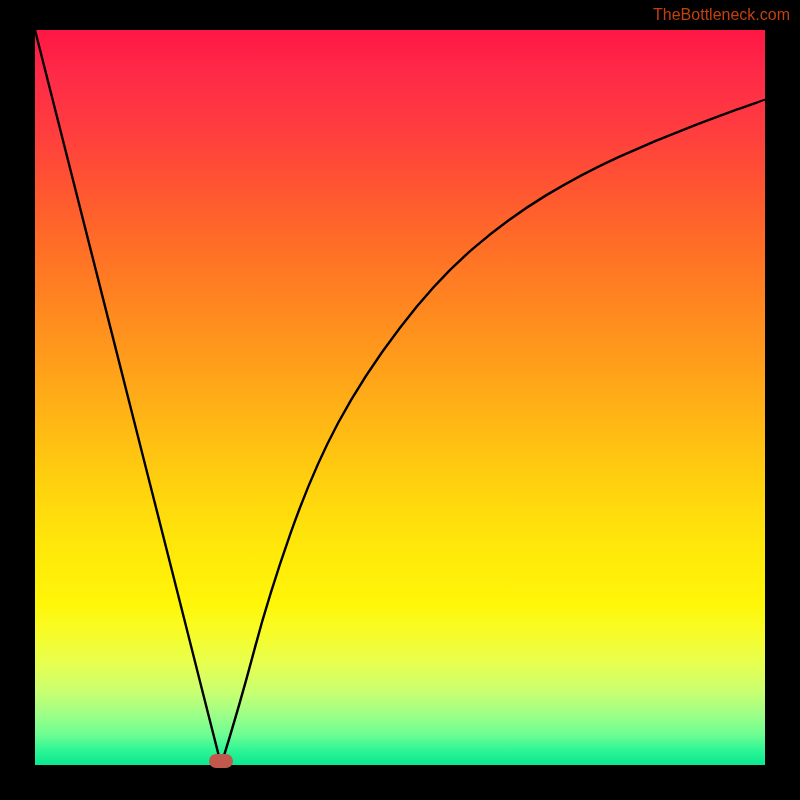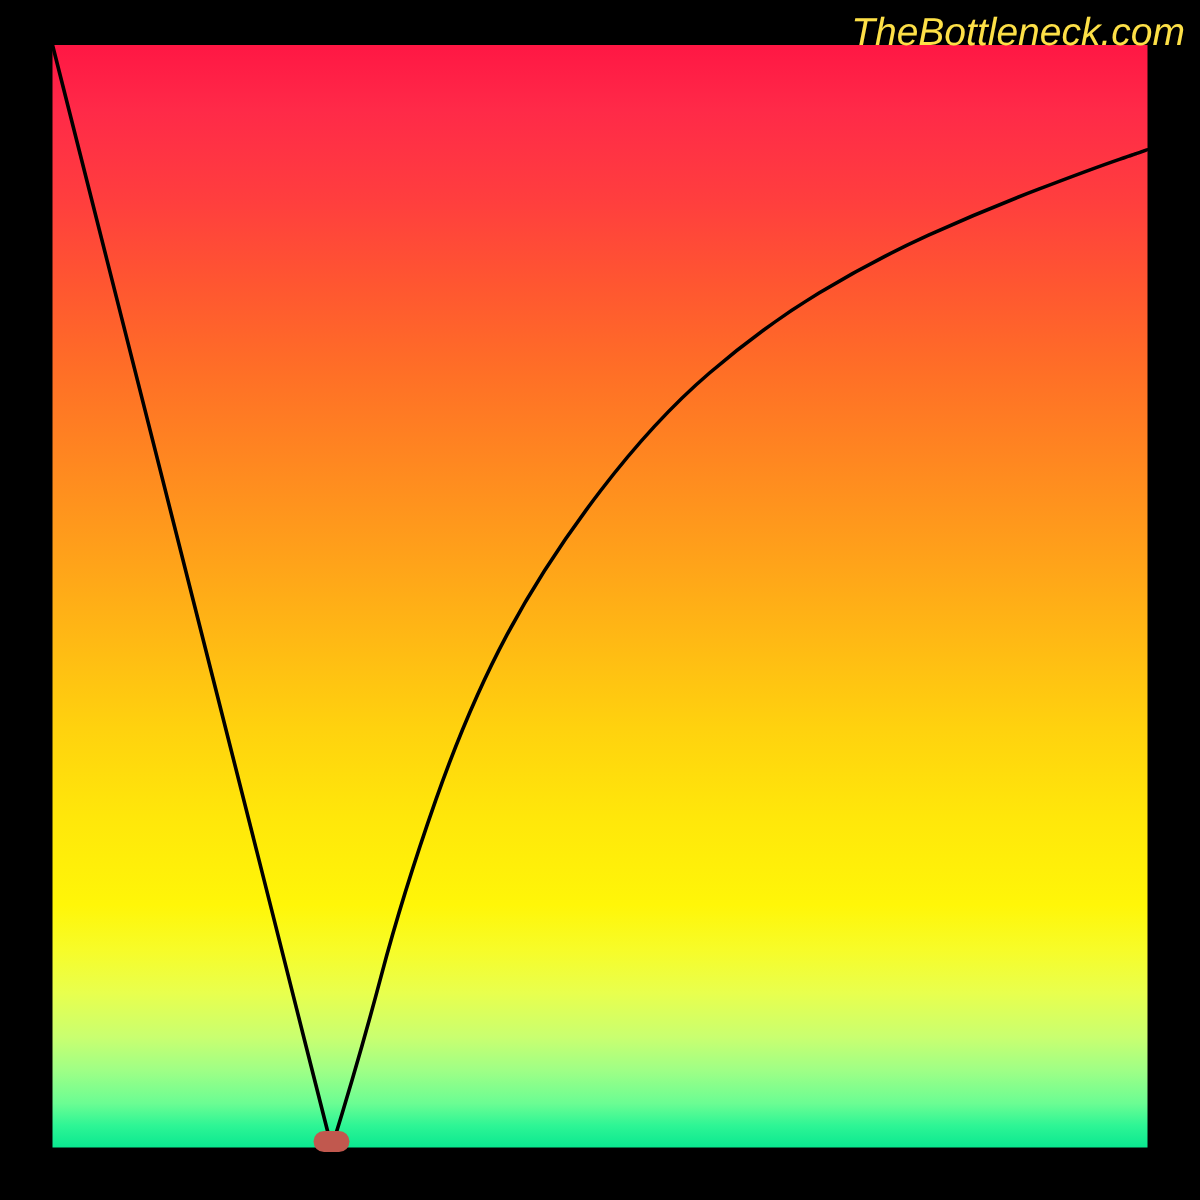"TheBottleneck.com" .watermark { color: #fde047 -> #c2410c; font-size: 26px -> 16px; font-style: italic -> none }
